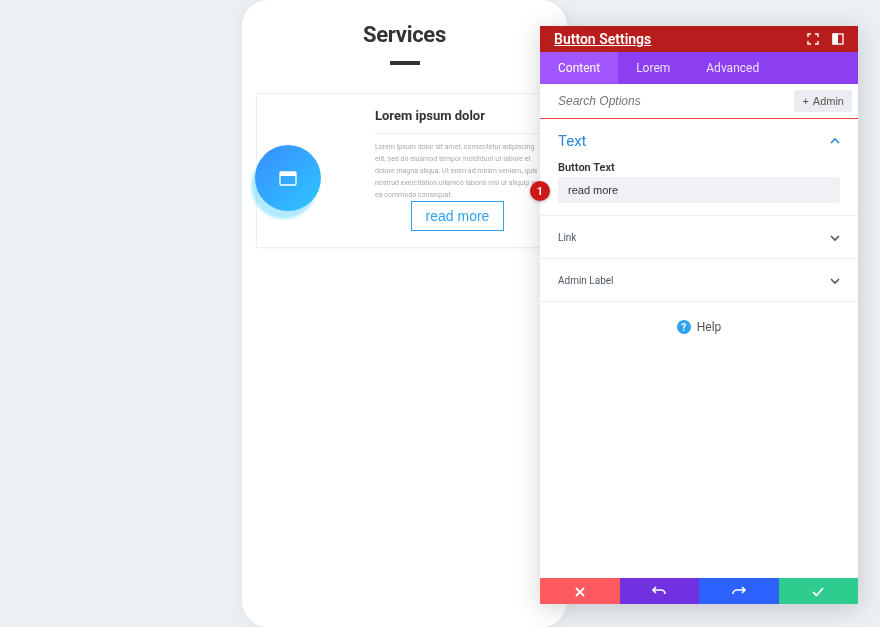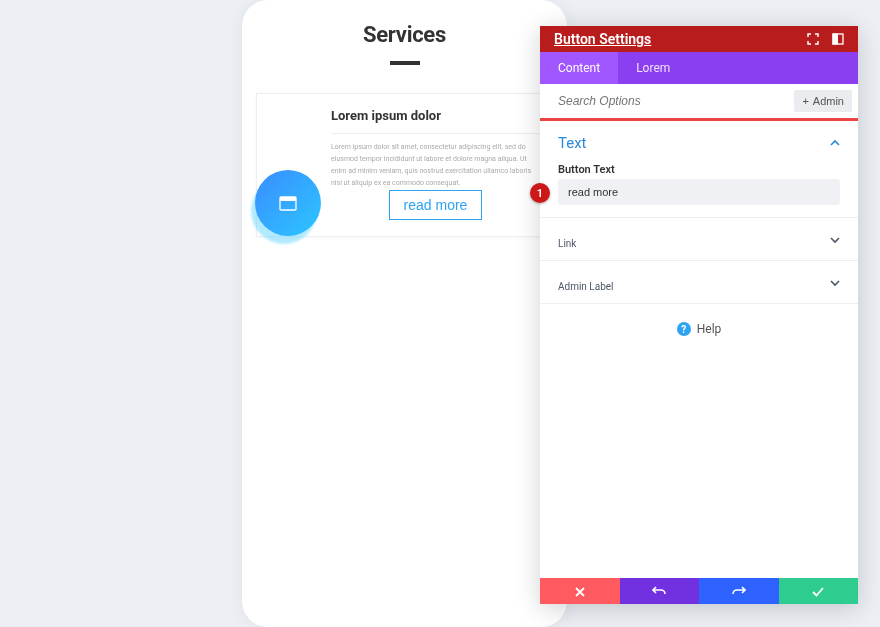"Advanced" div.tab { html: none -> <div>Advanced</div> }
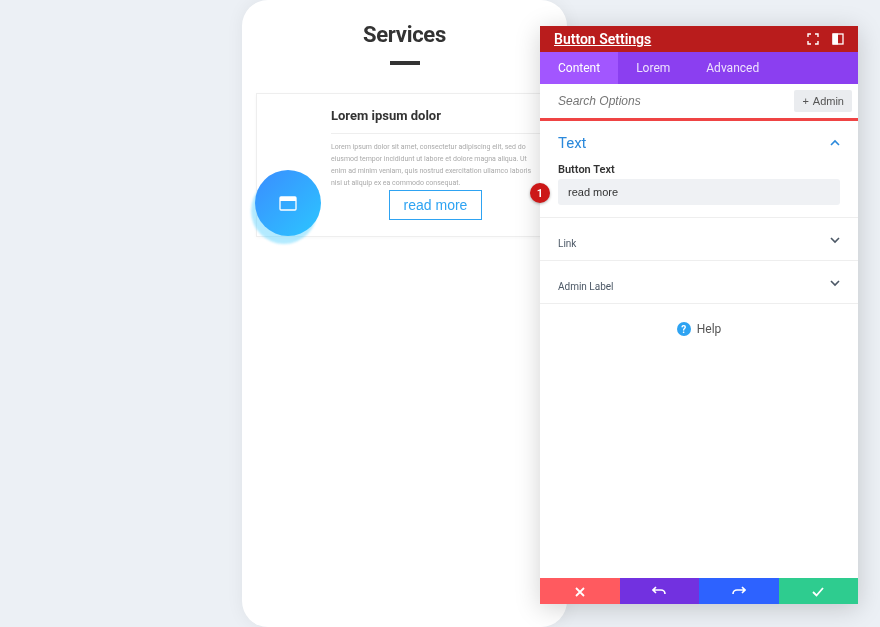"Search Options" .search-row { border-bottom: 3px solid #ef4444 -> 1px solid #ef4444 }
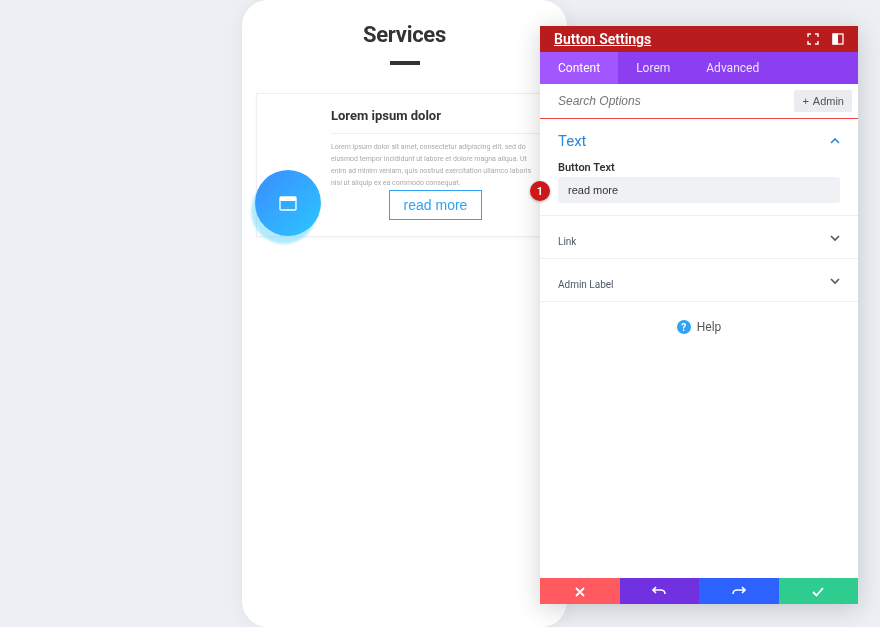"Lorem ipsum dolor" .card { align-items: flex-end -> center; gap: none -> 44px }
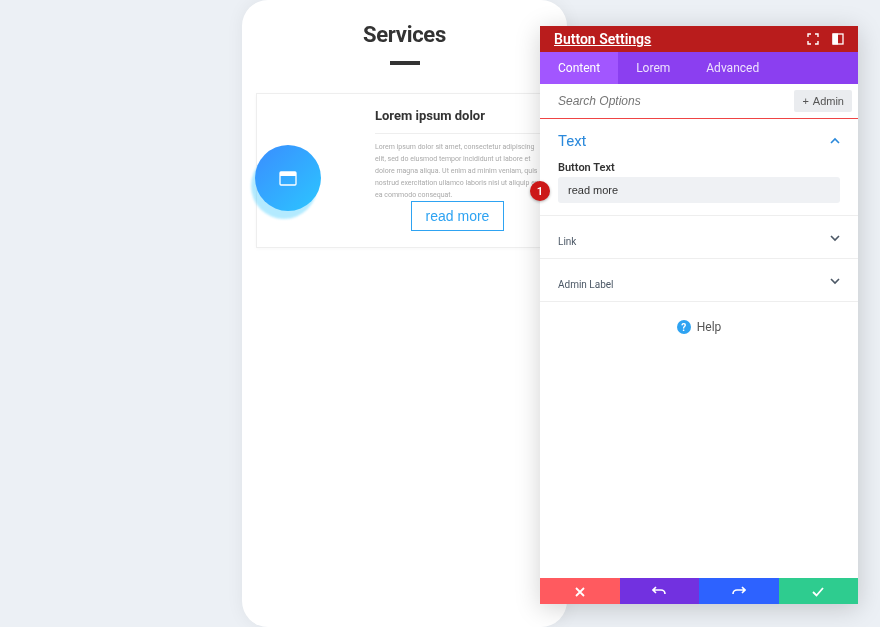"Text" .section-head { align-items: flex-end -> center }
